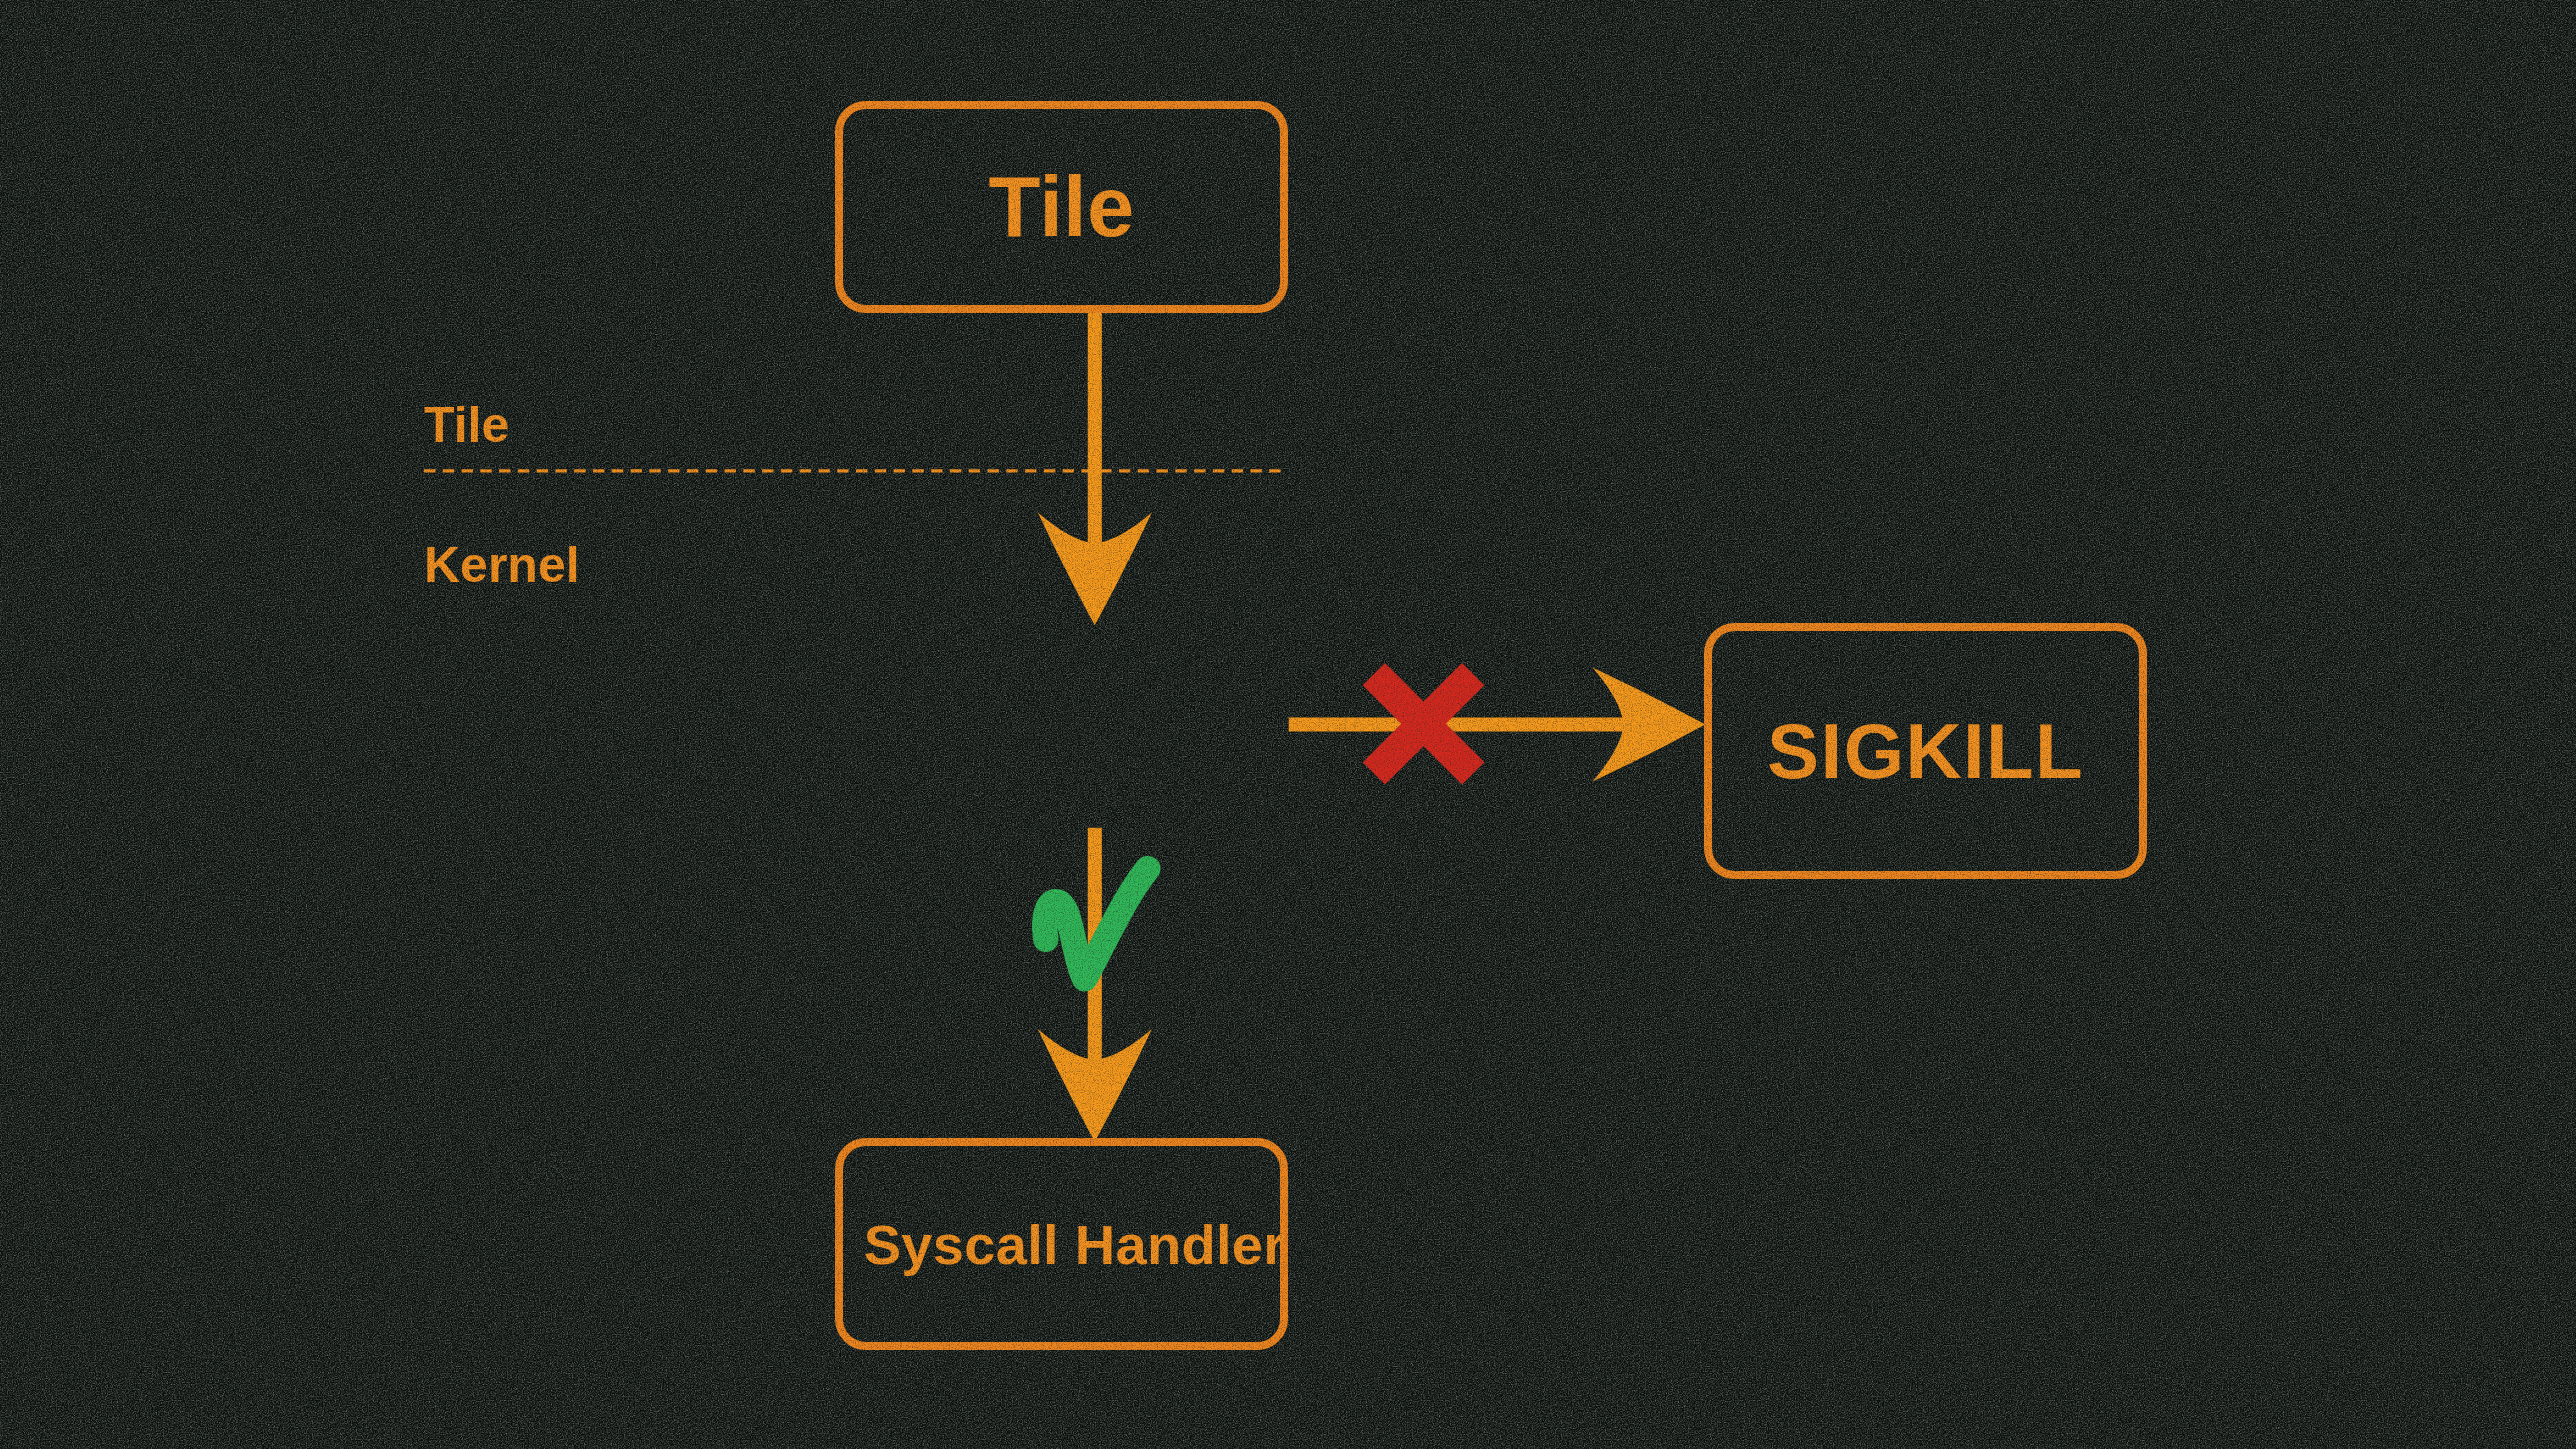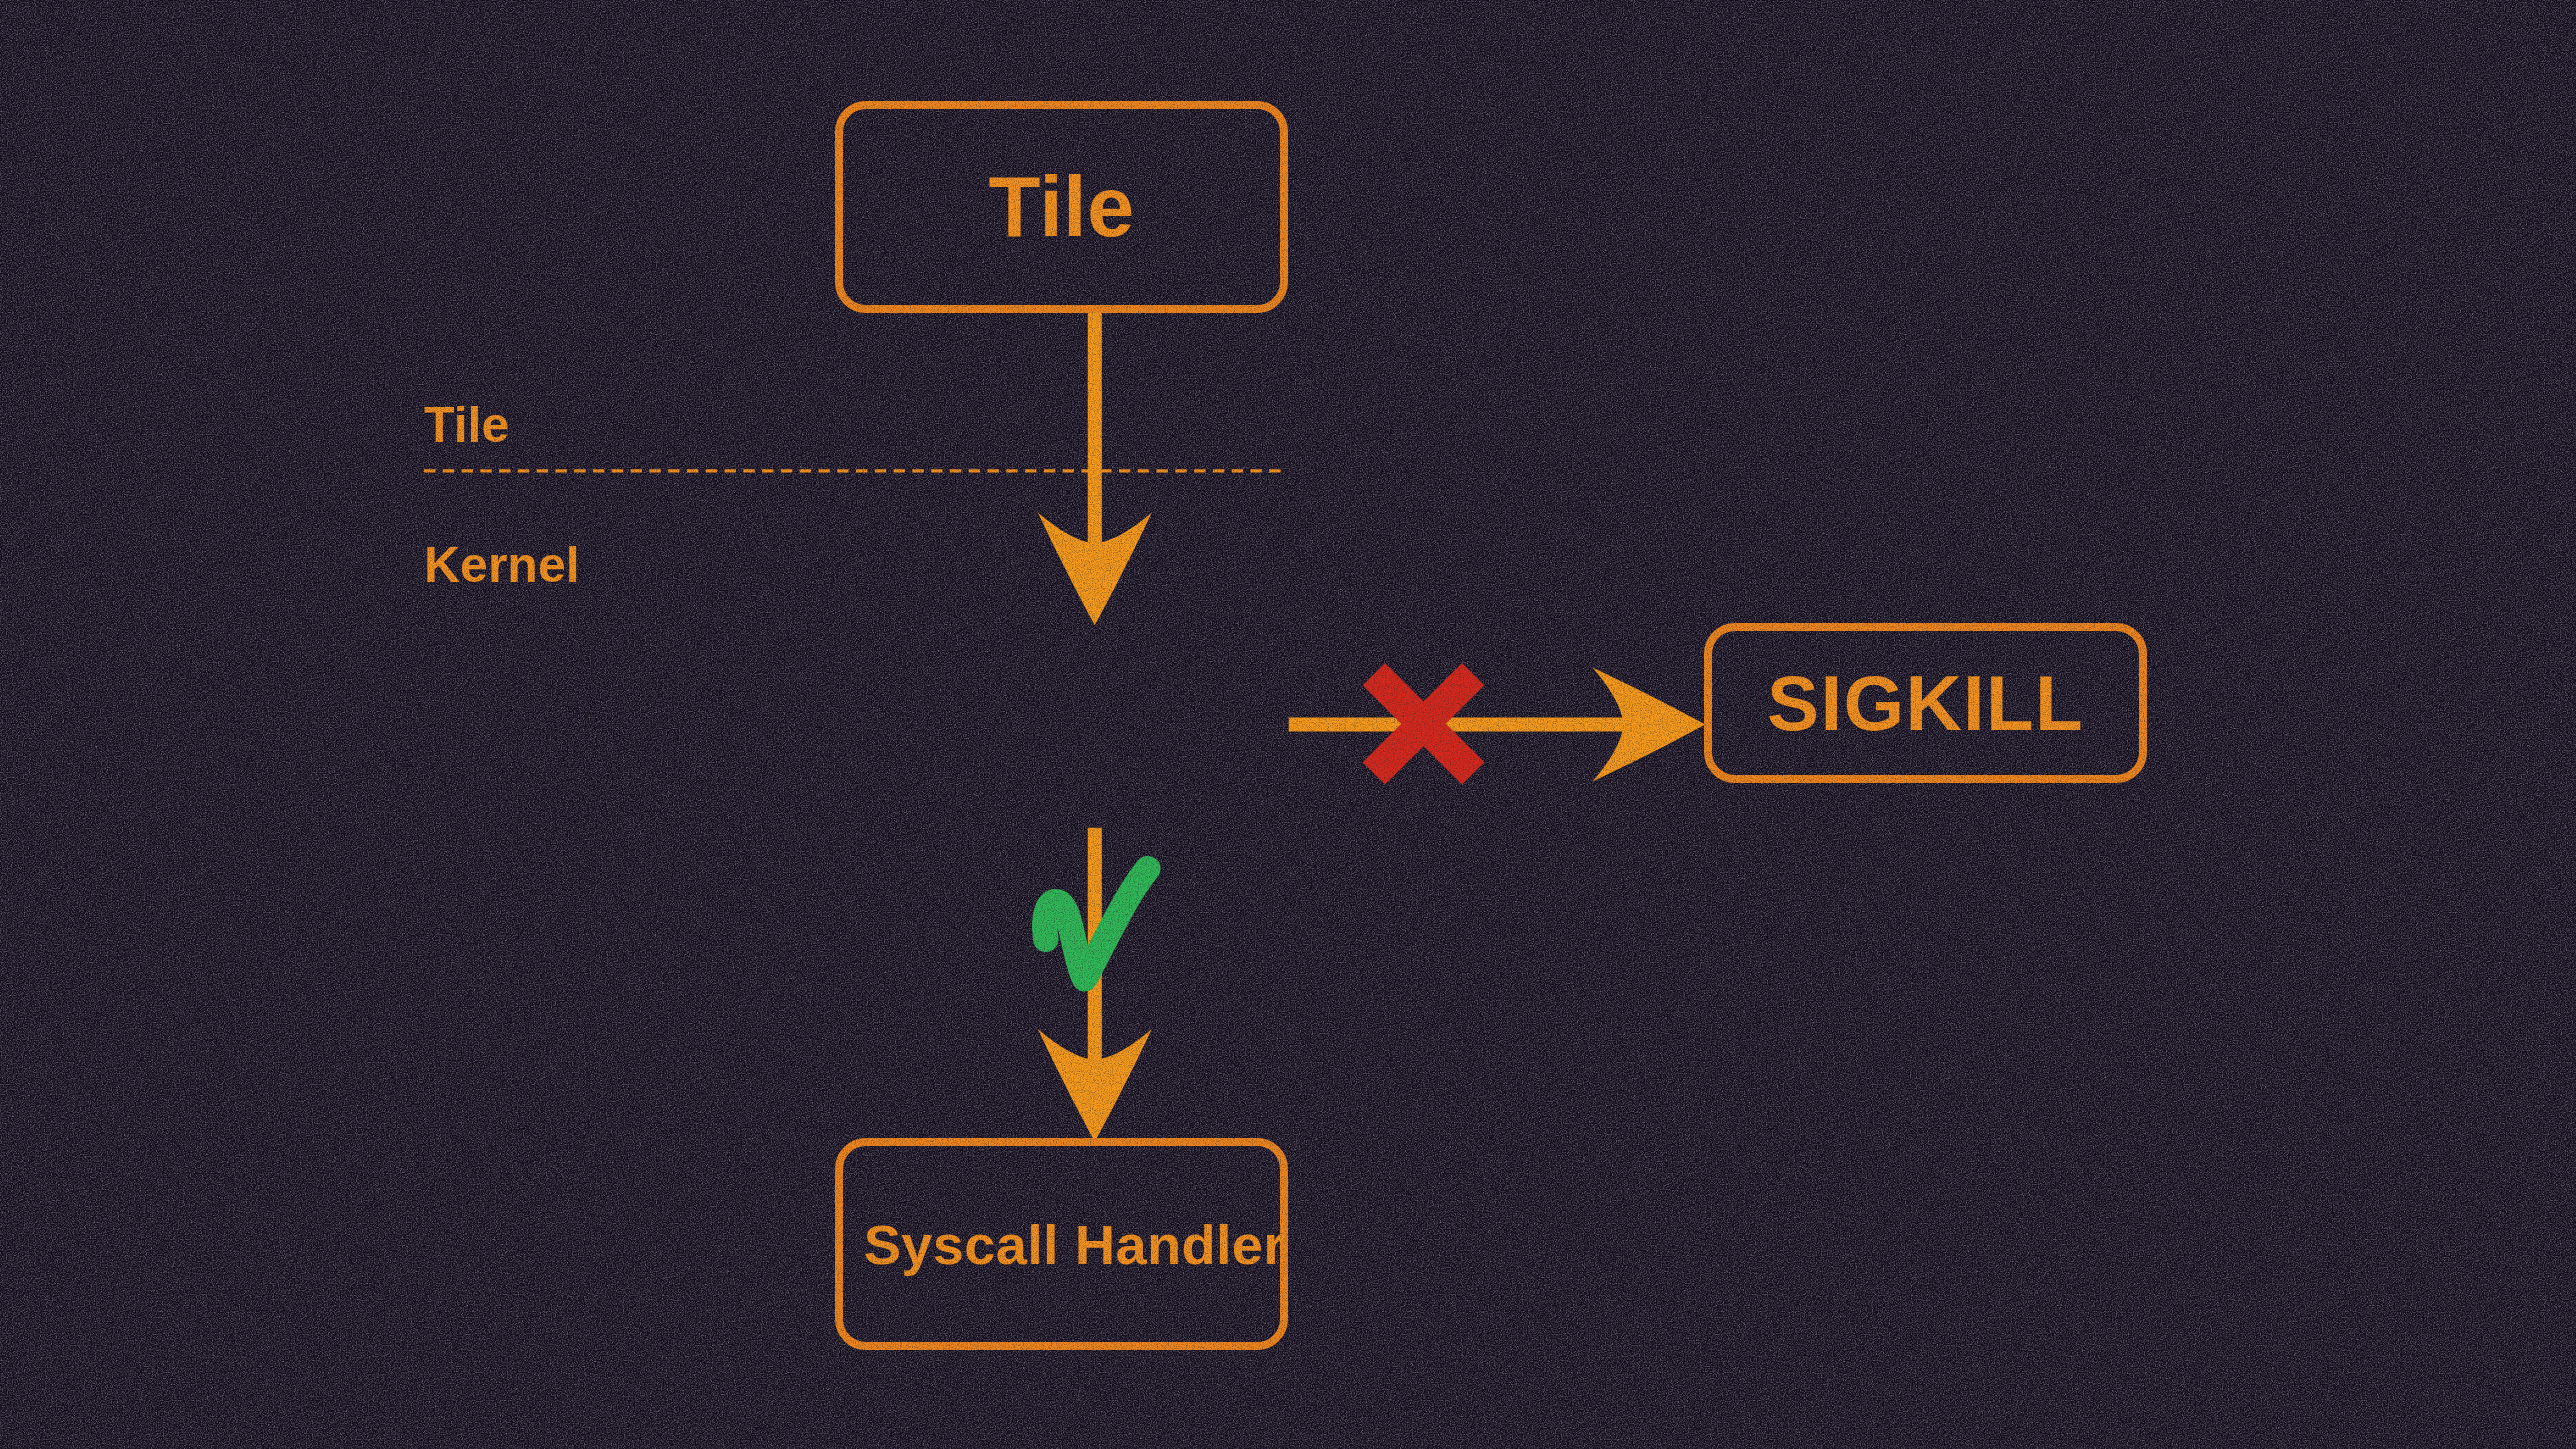"Tile" .stage { background: #6d28d9 -> #14532d }
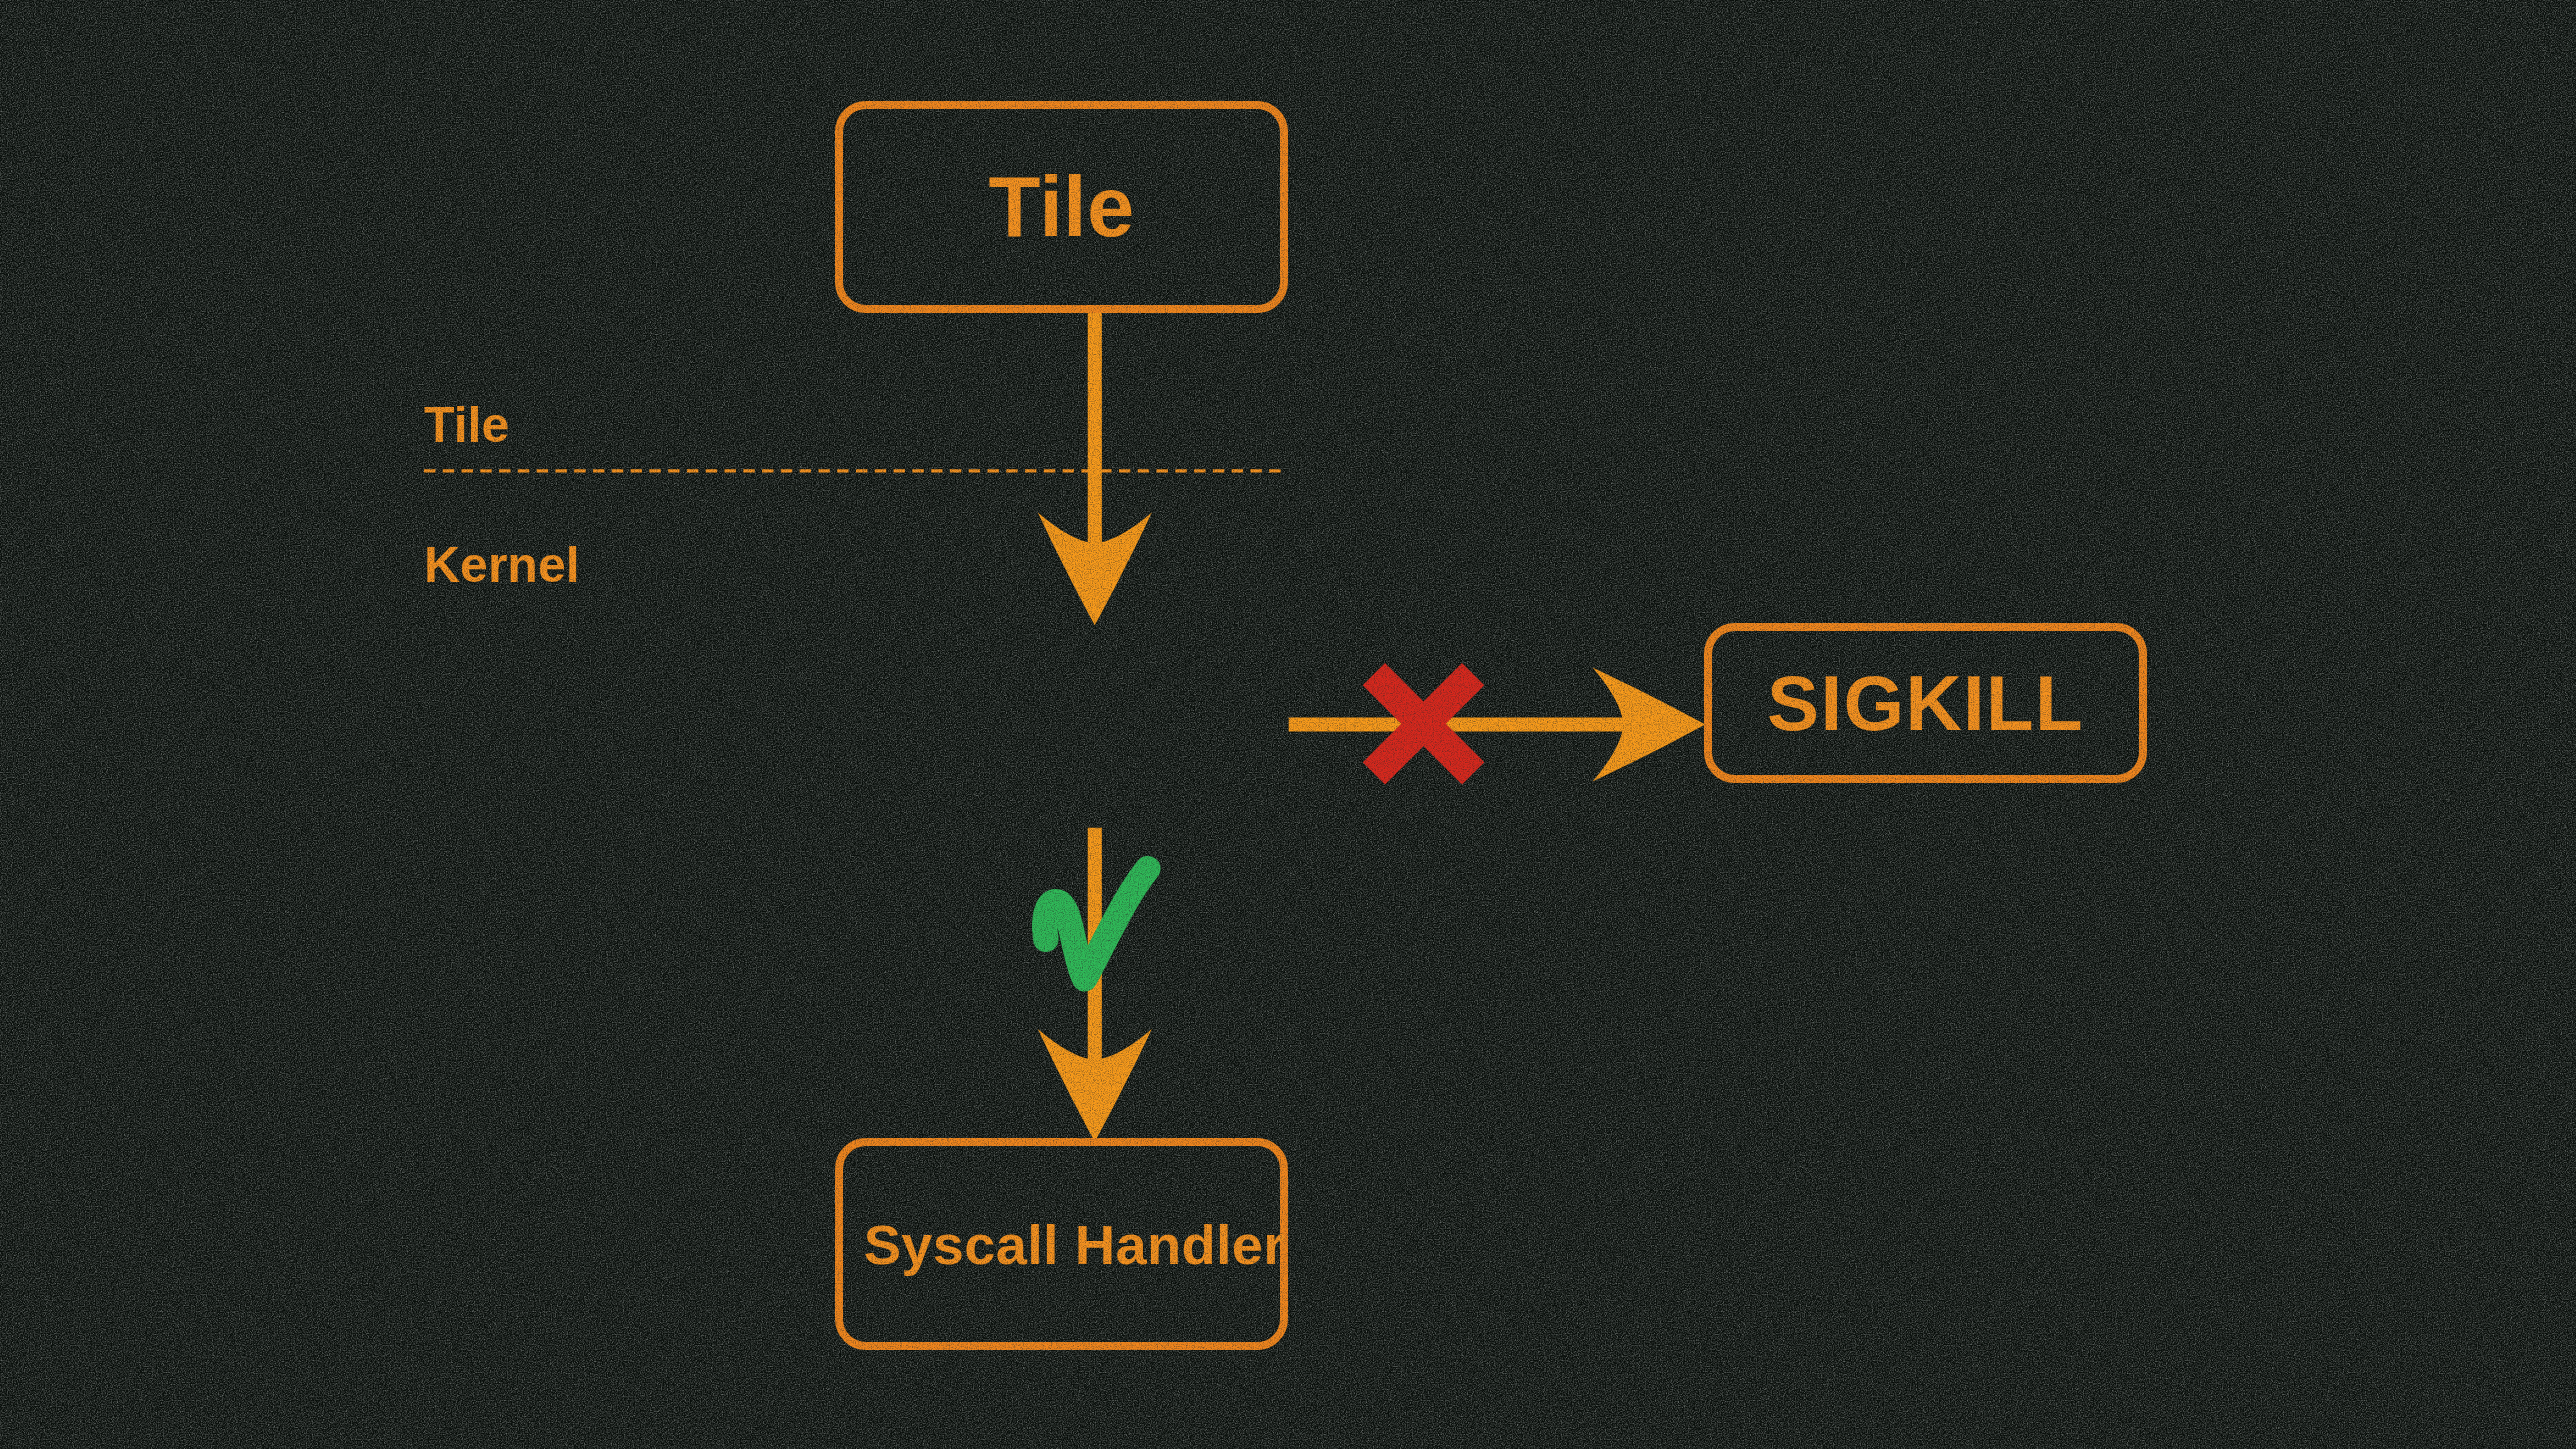"SIGKILL" .node-sigkill { height: 160px -> 256px }
